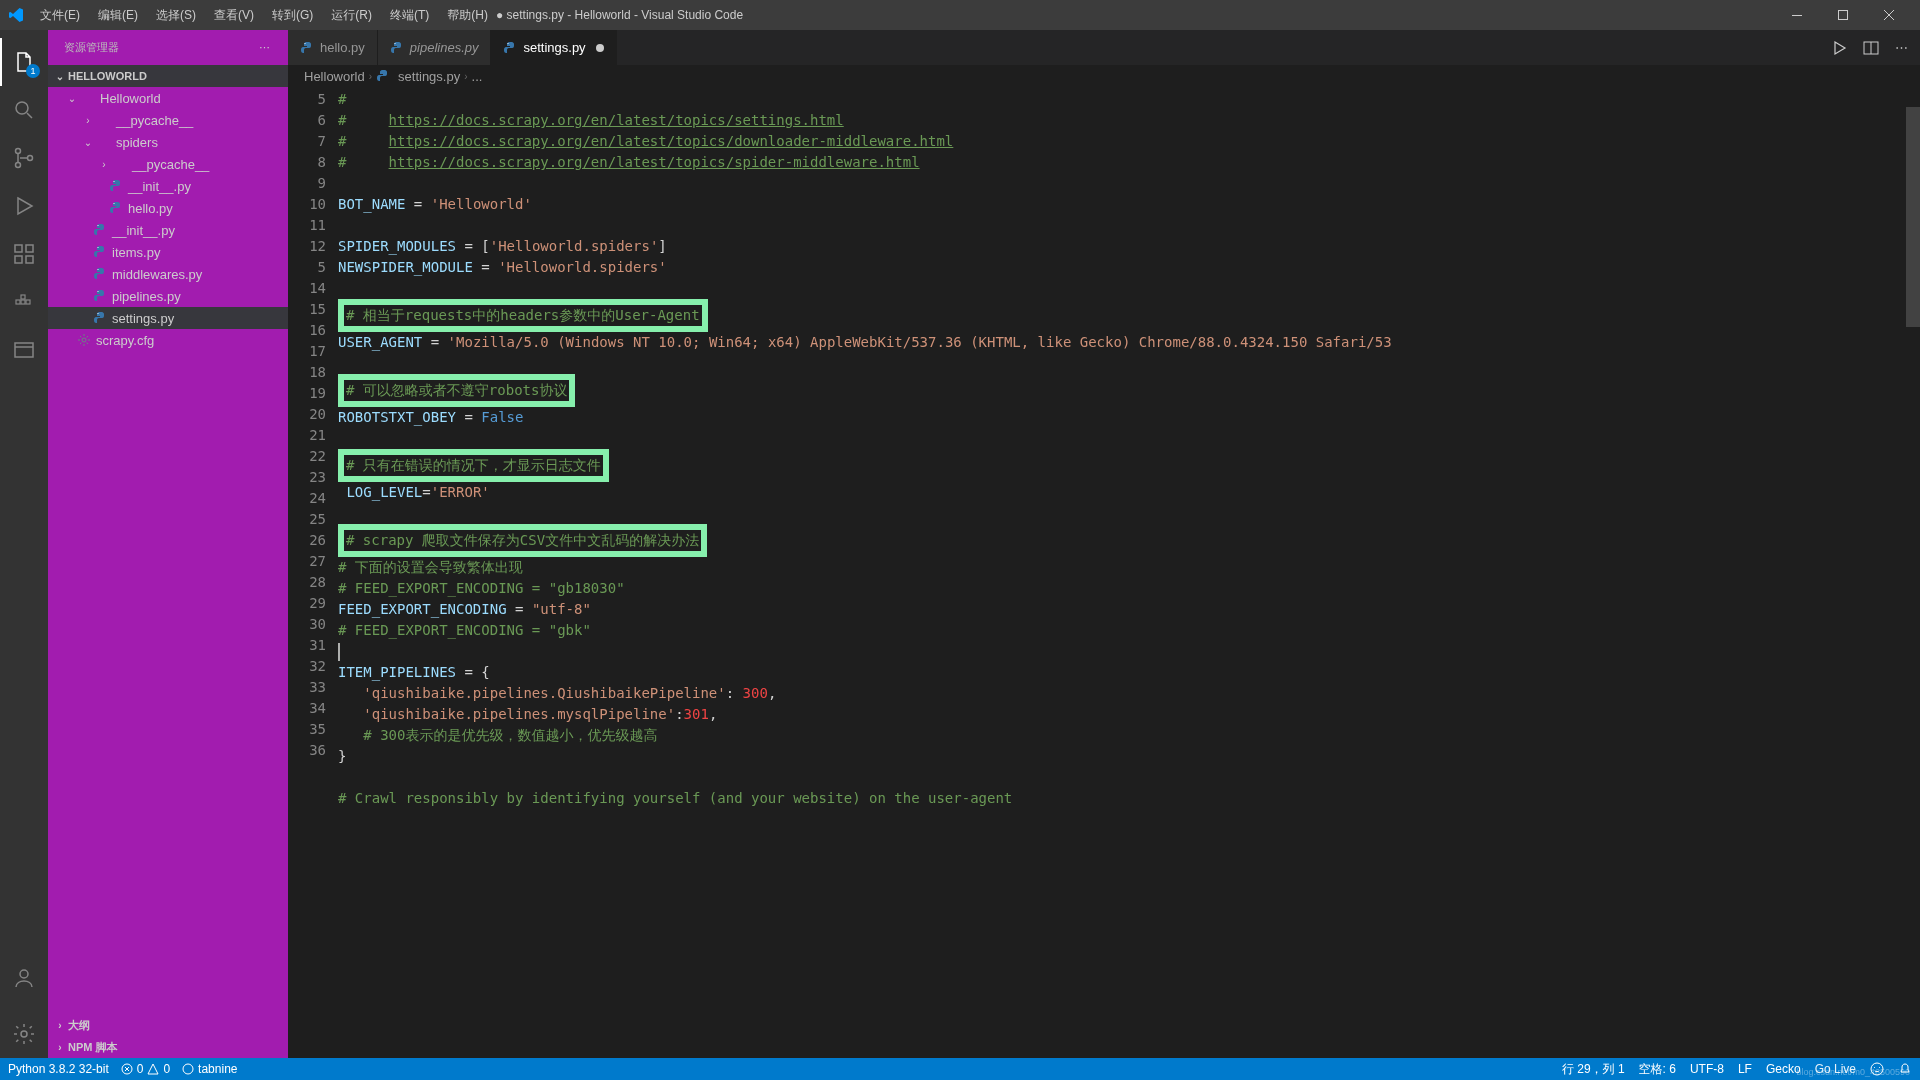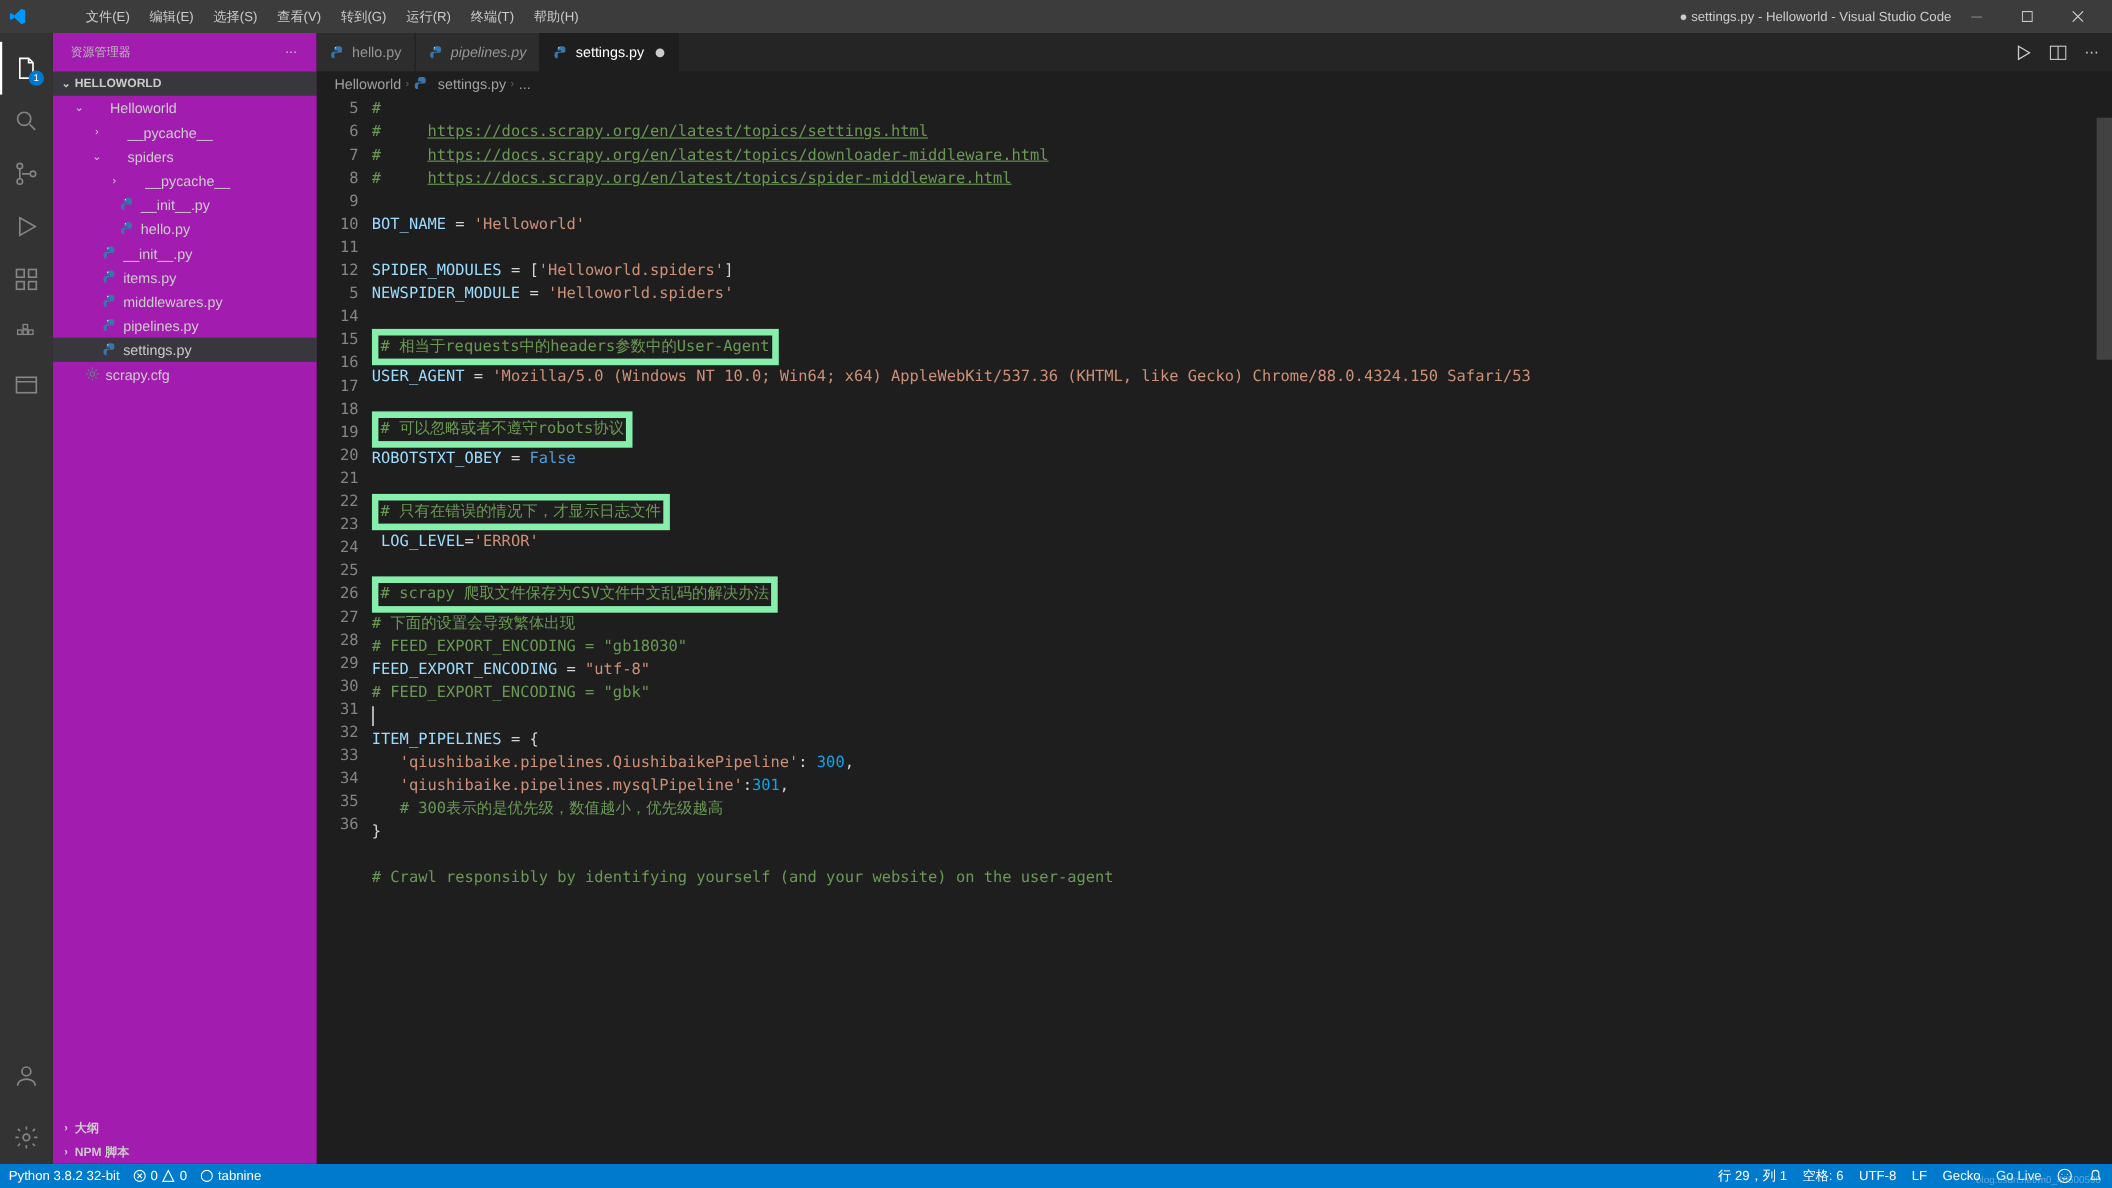"文件(E)" .titlebar .menus { margin-left: 38px -> none }
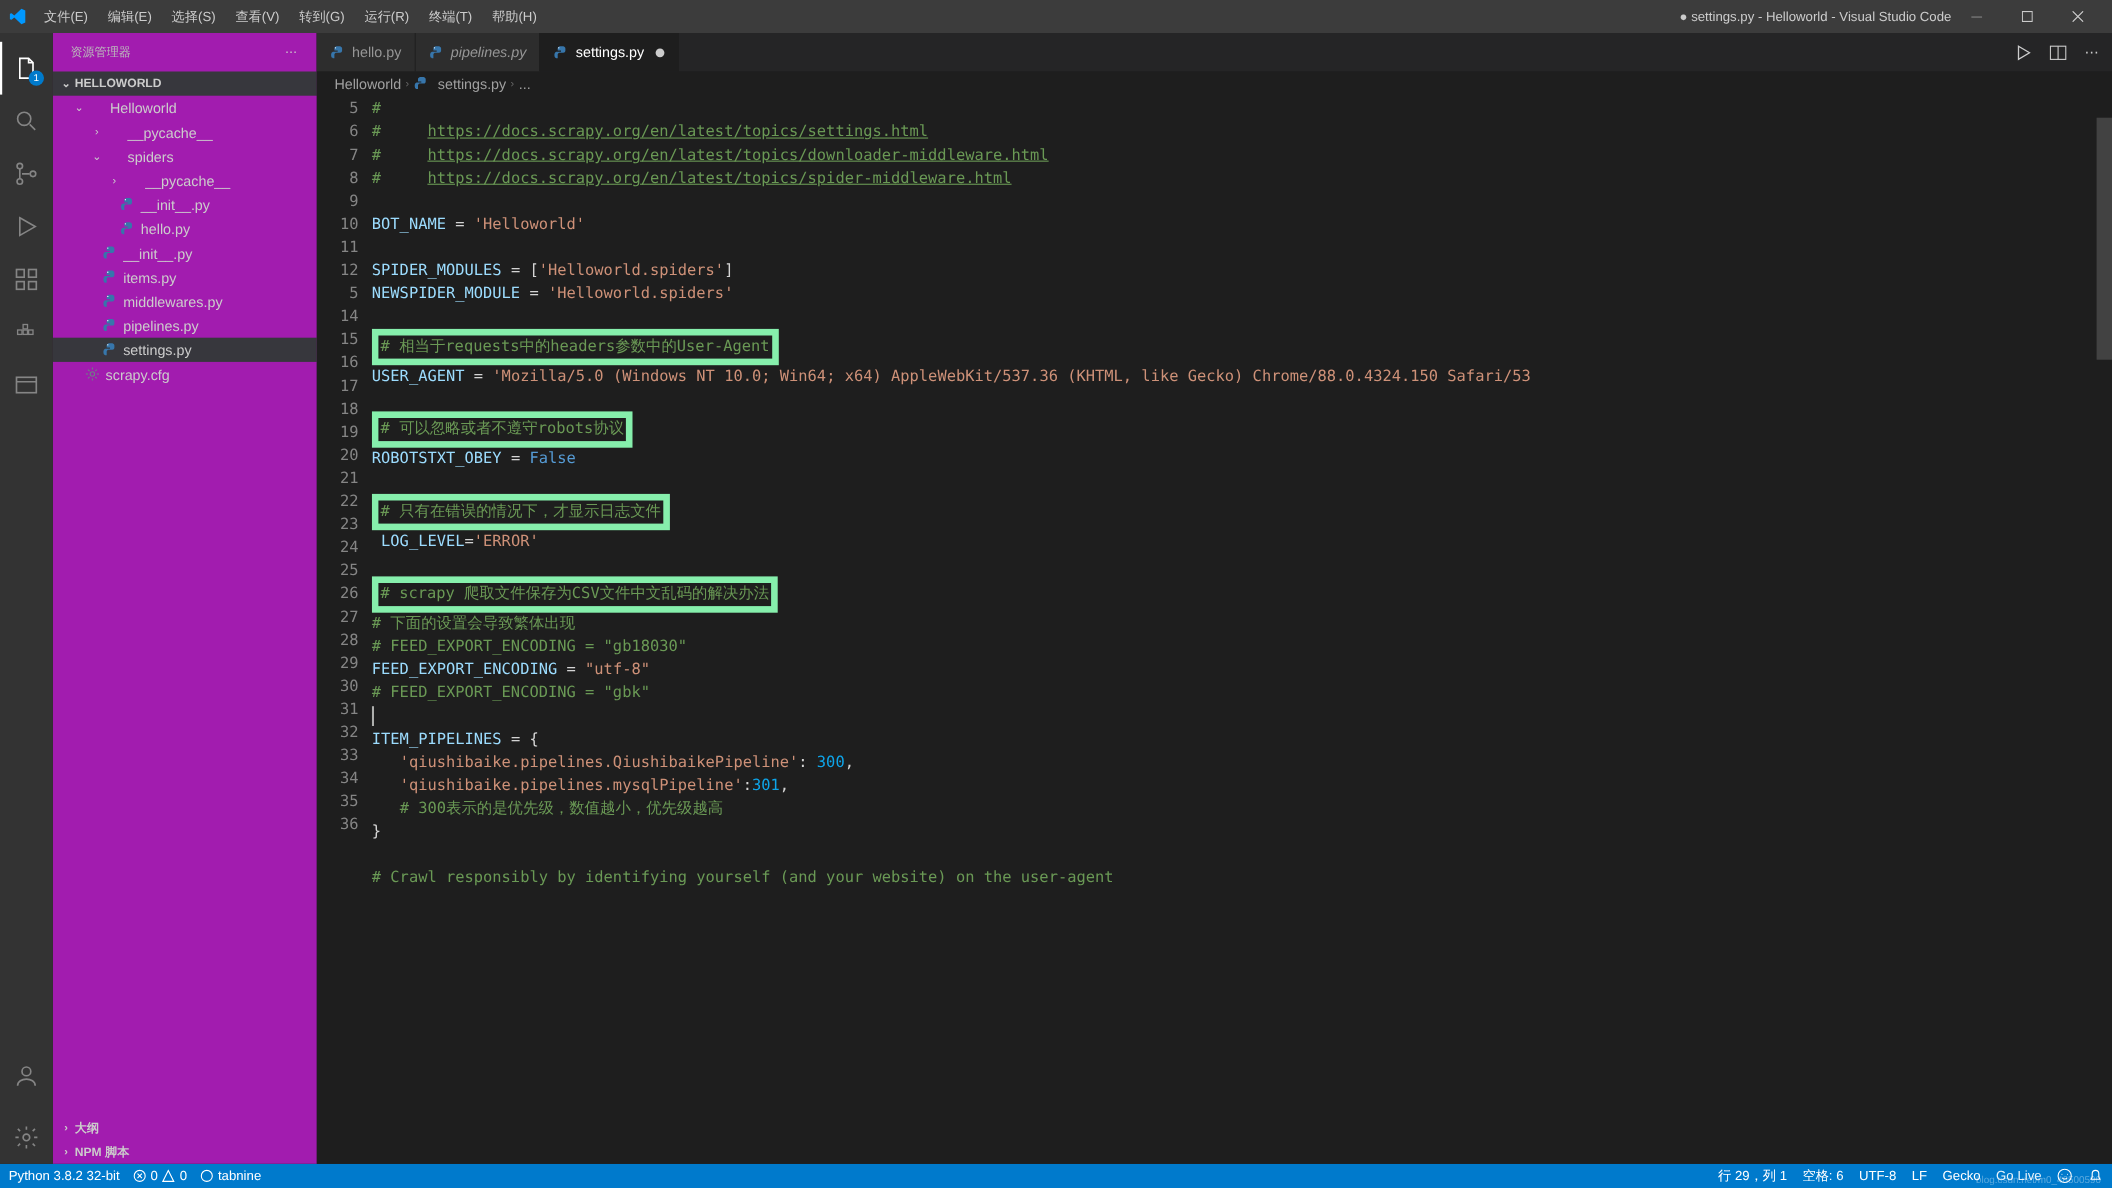"● settings.py - Helloworld -" .titlebar .title { text-align: right -> left }
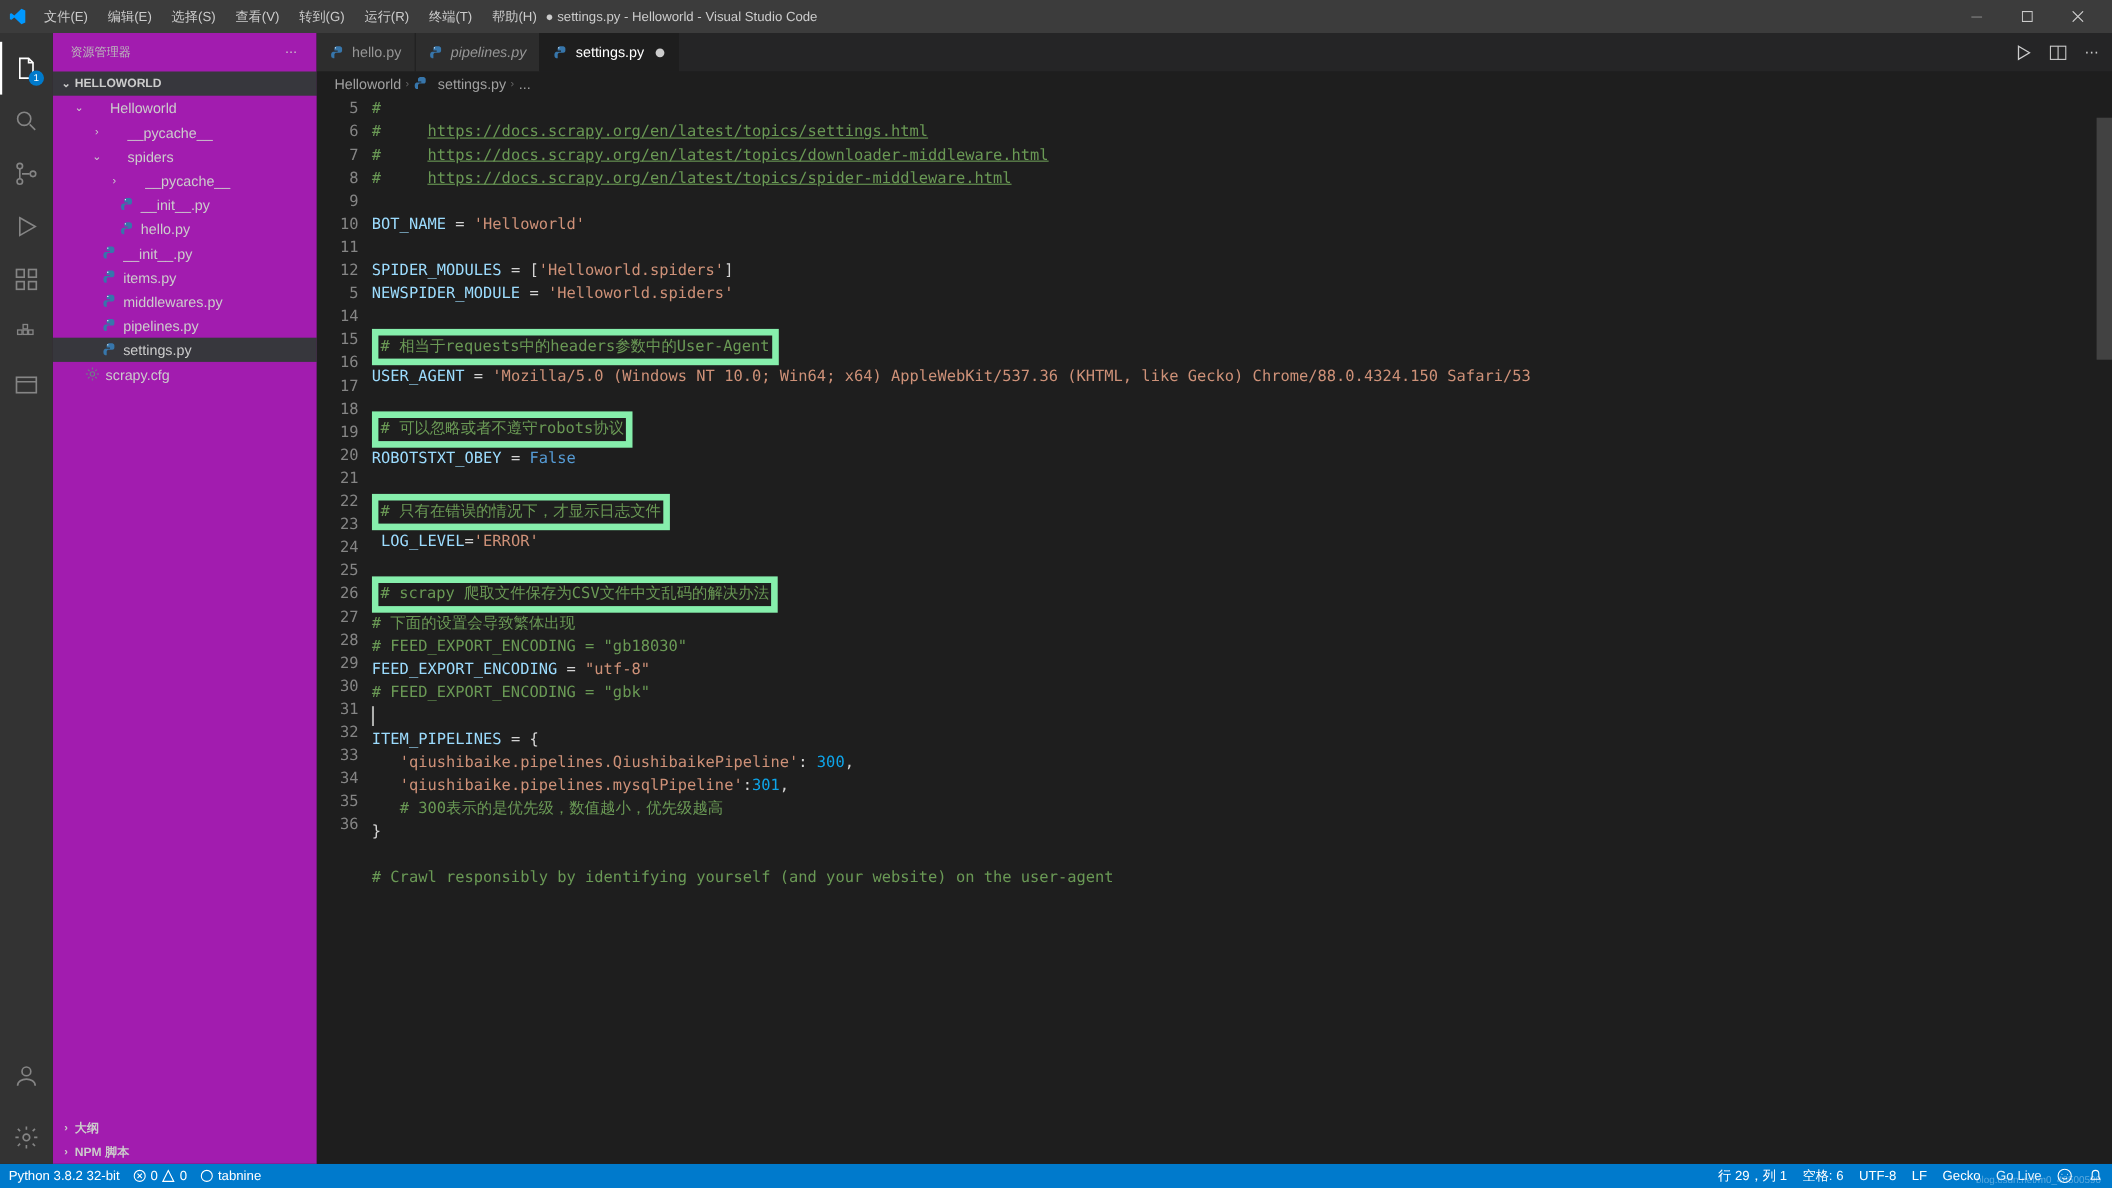"300" .c-num { color: #0ea5e9 -> #ef4444 }
